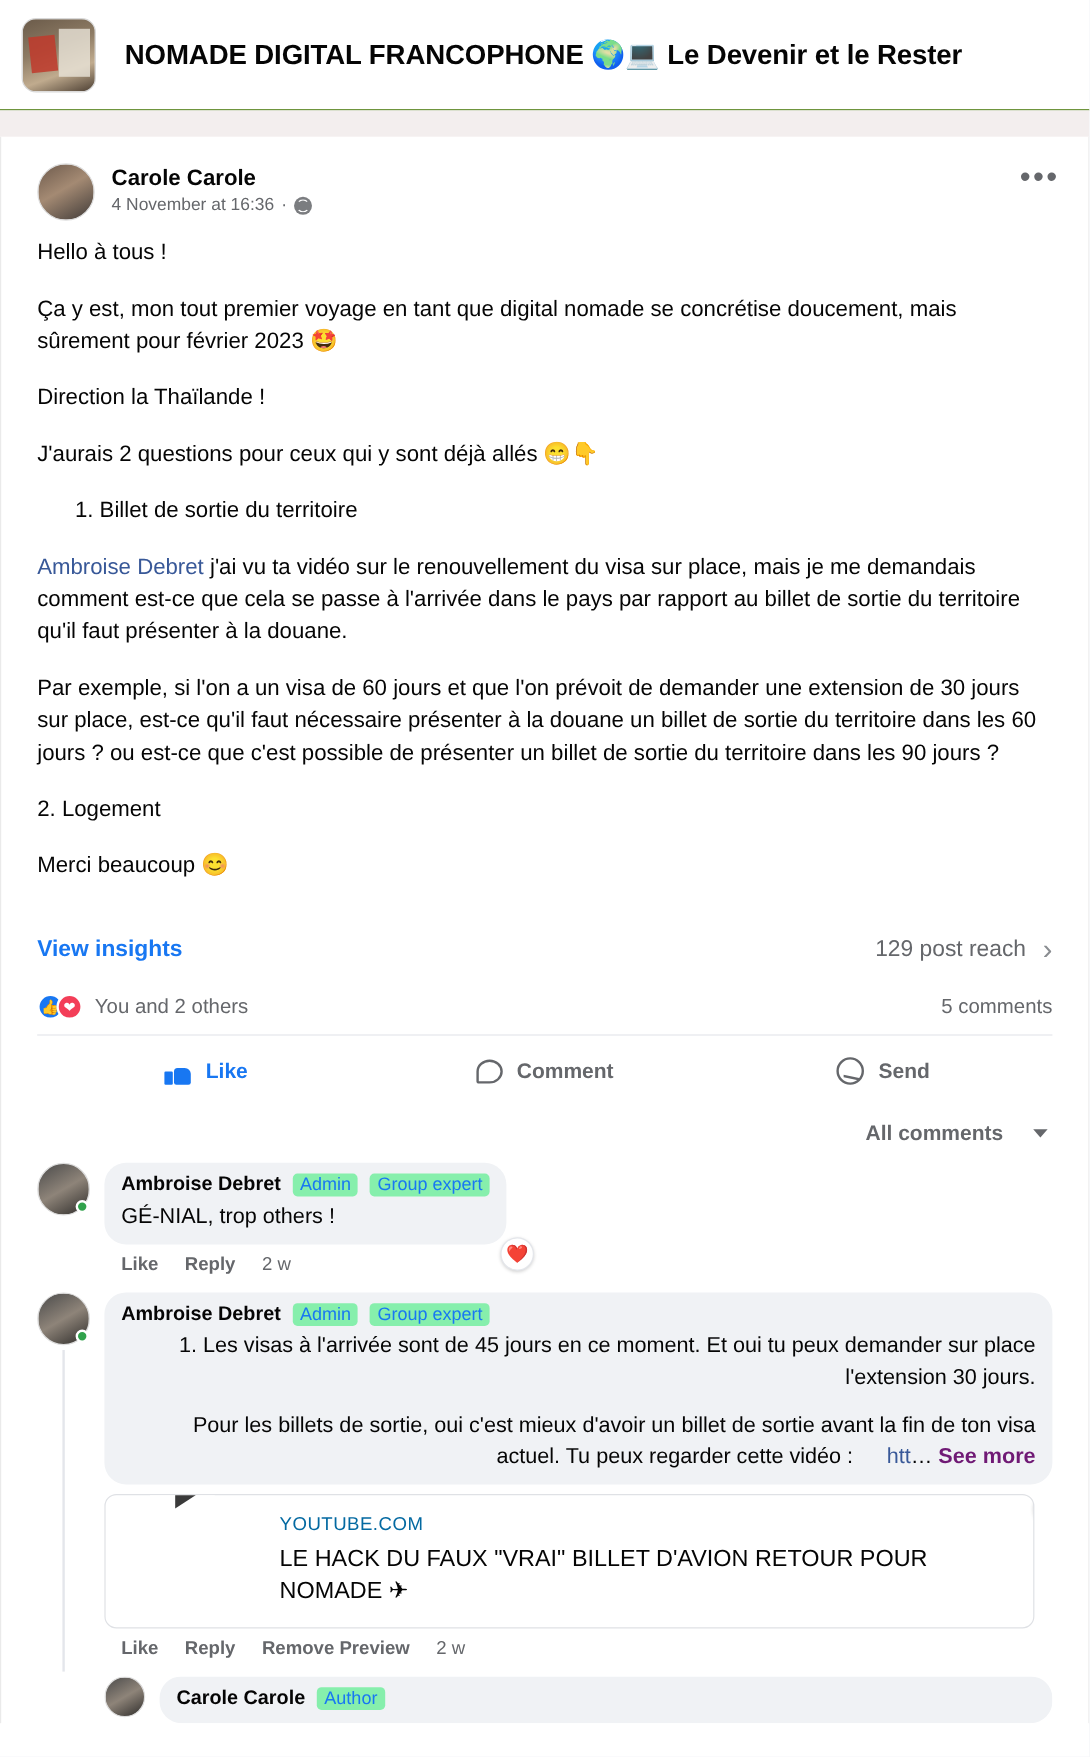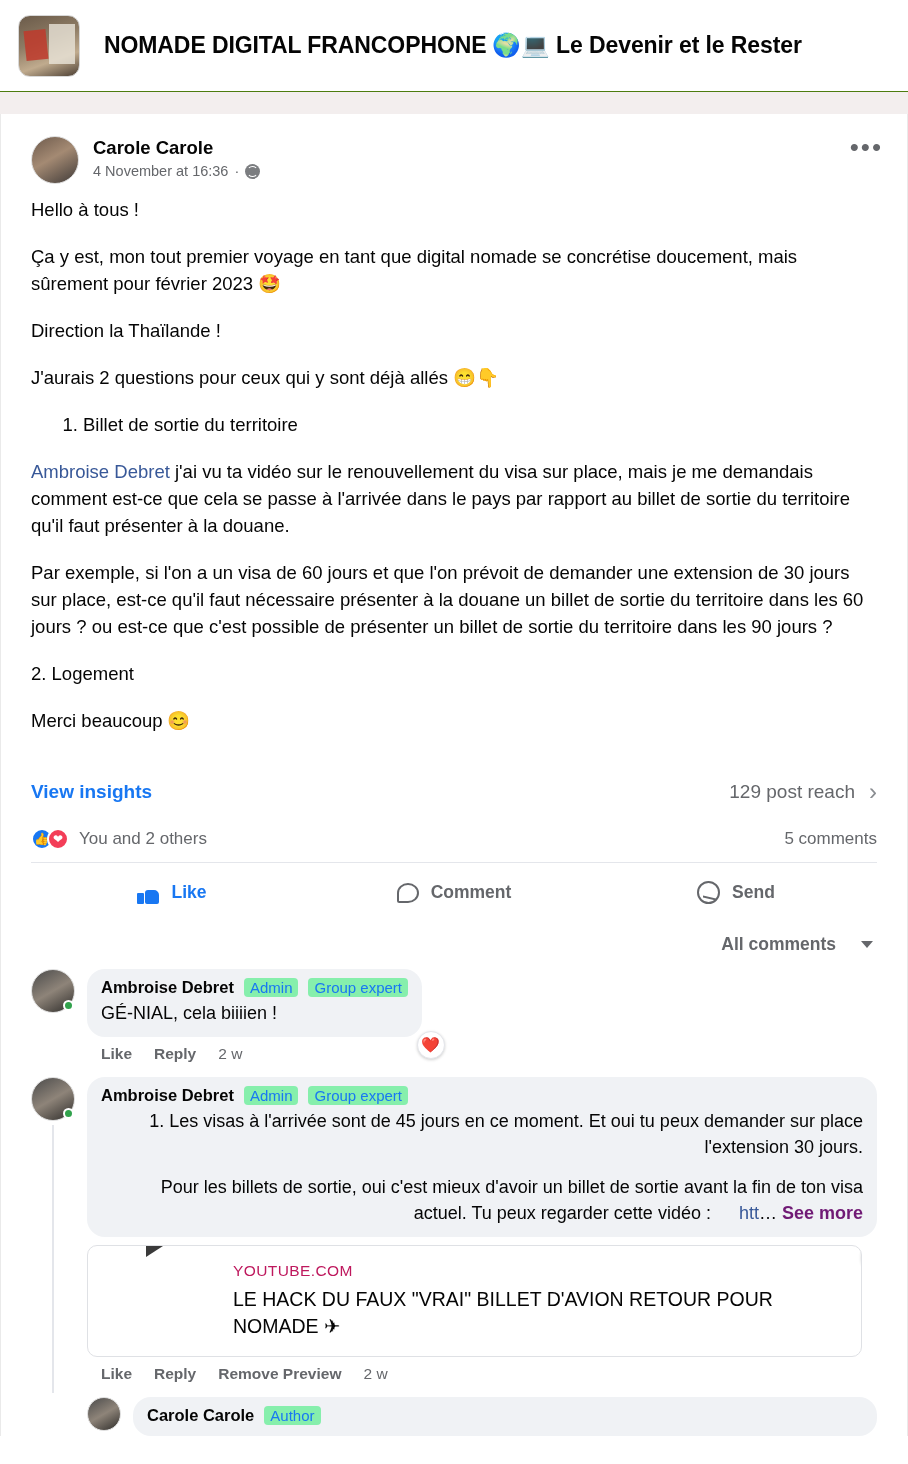"GÉ-NIAL, cela biiiien !" div.c-text { text: cela biiiien -> trop others }
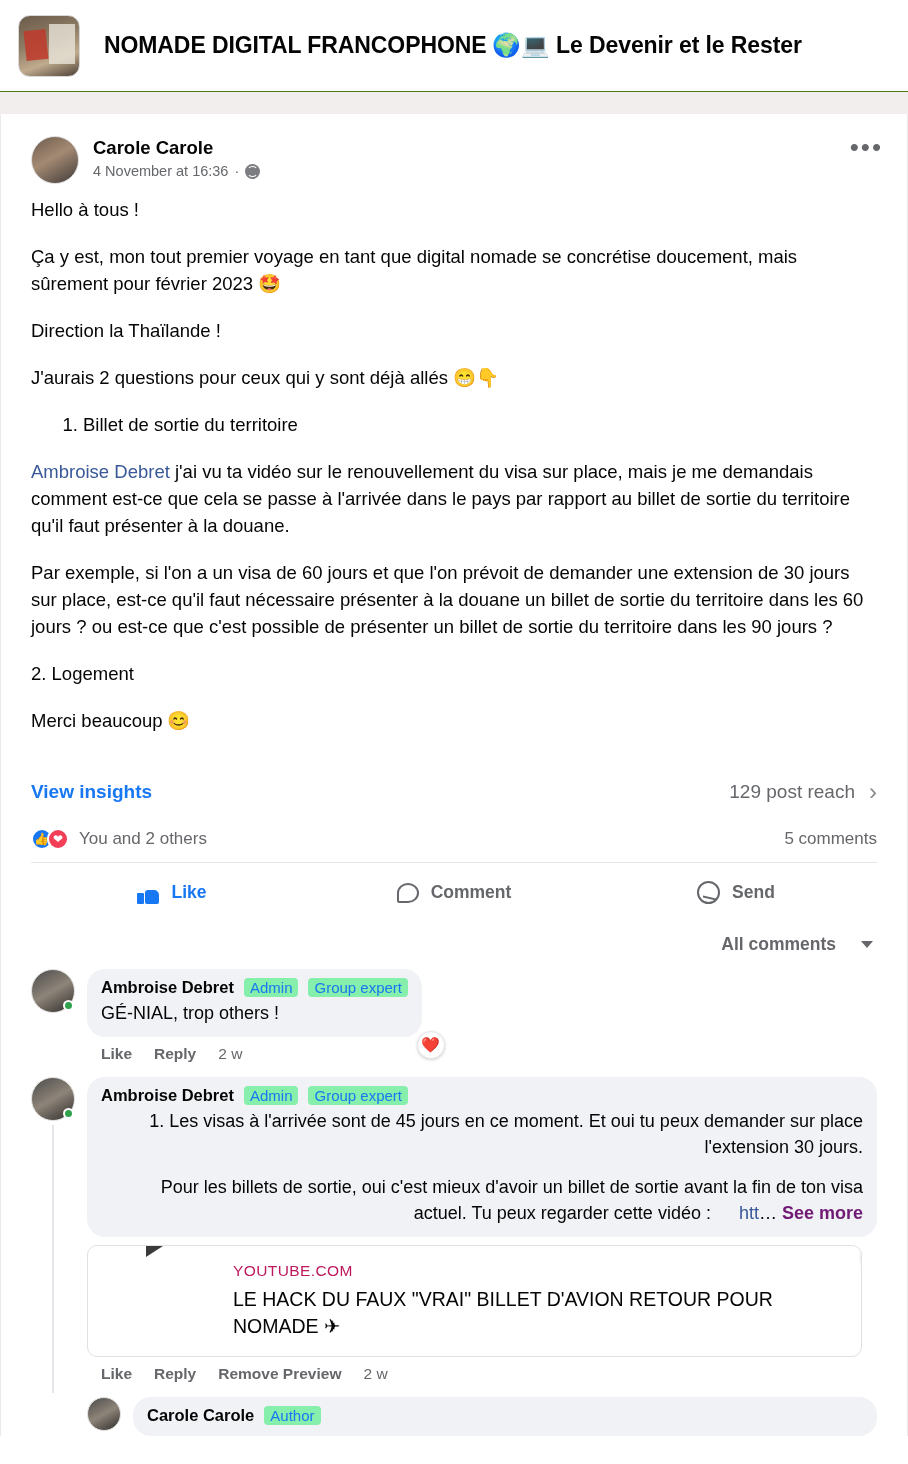"YOUTUBE.COM" .lp-domain { color: #be185d -> #0369a1 }
